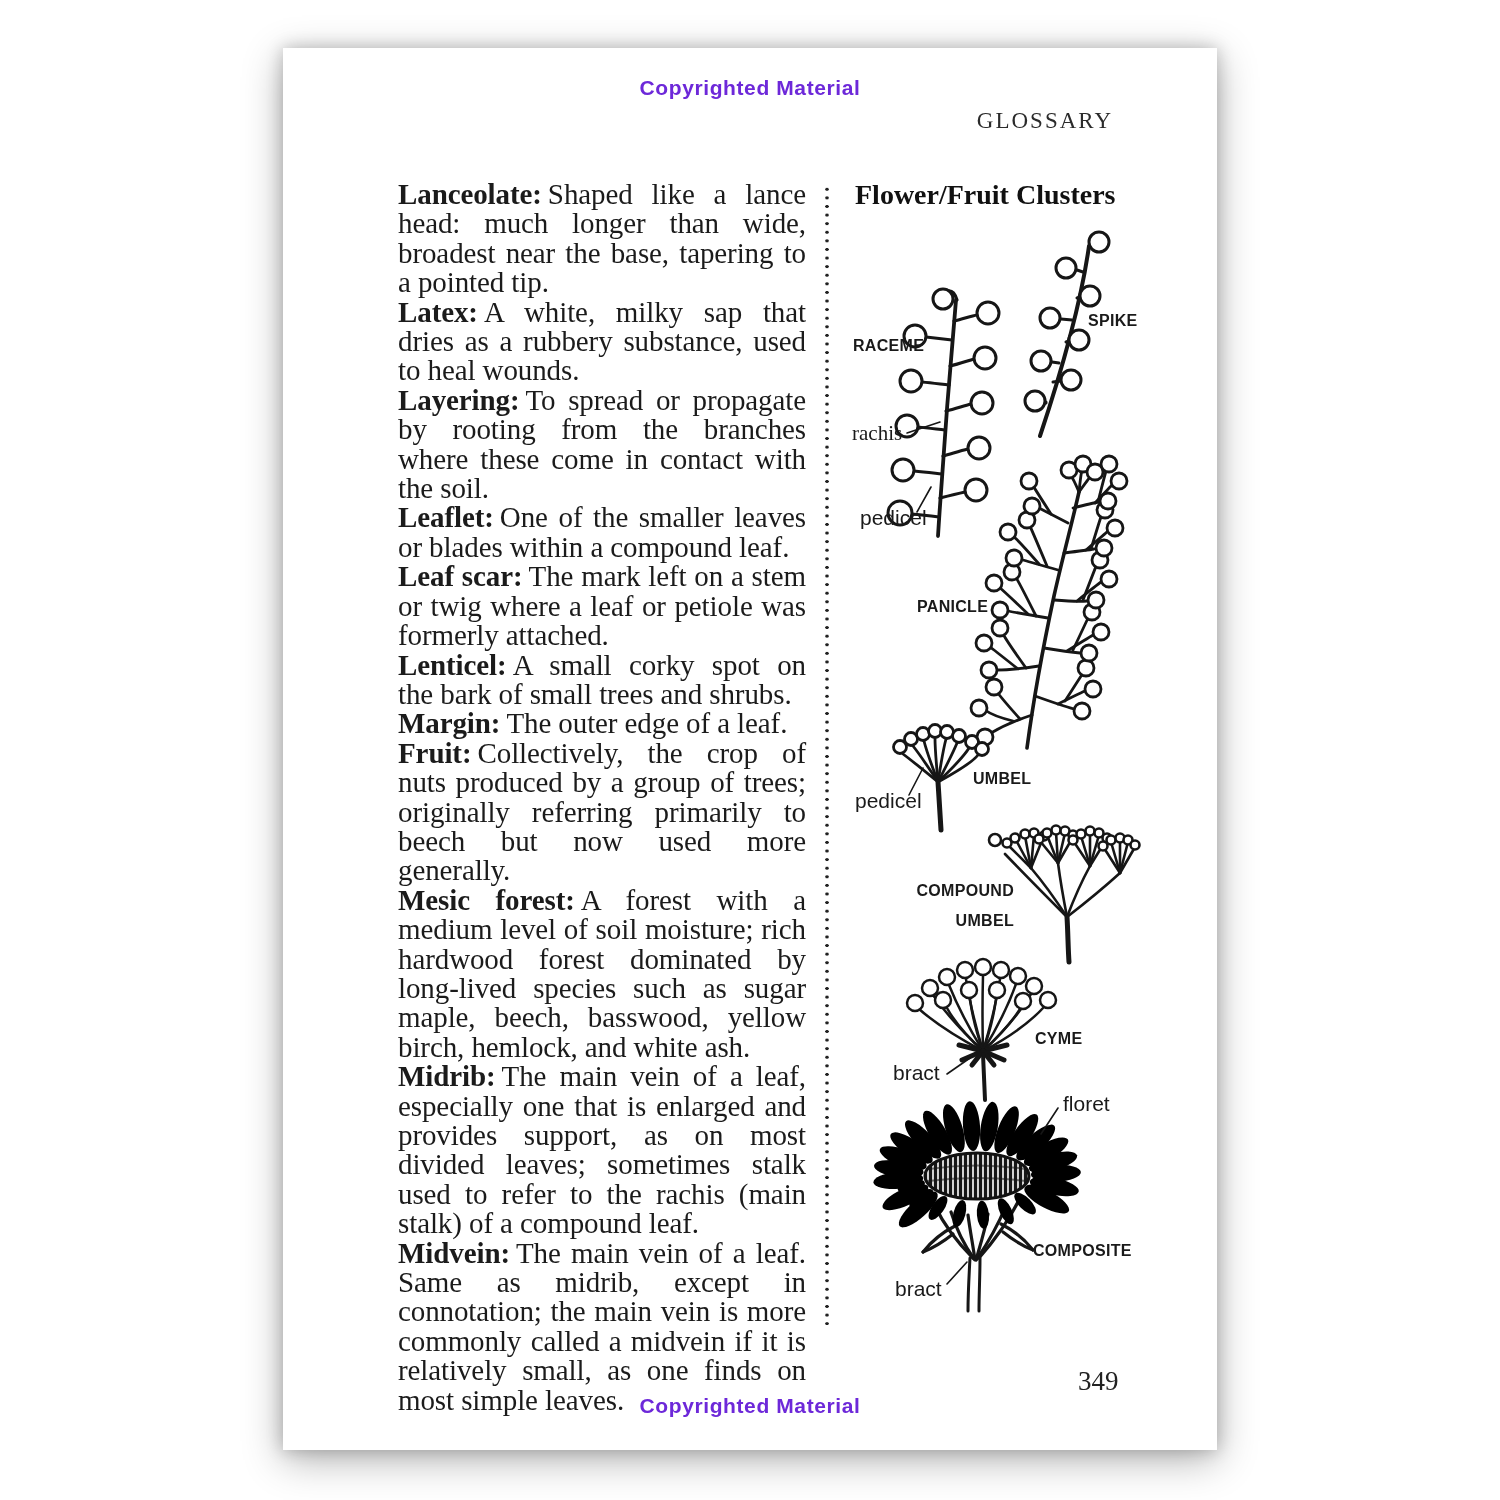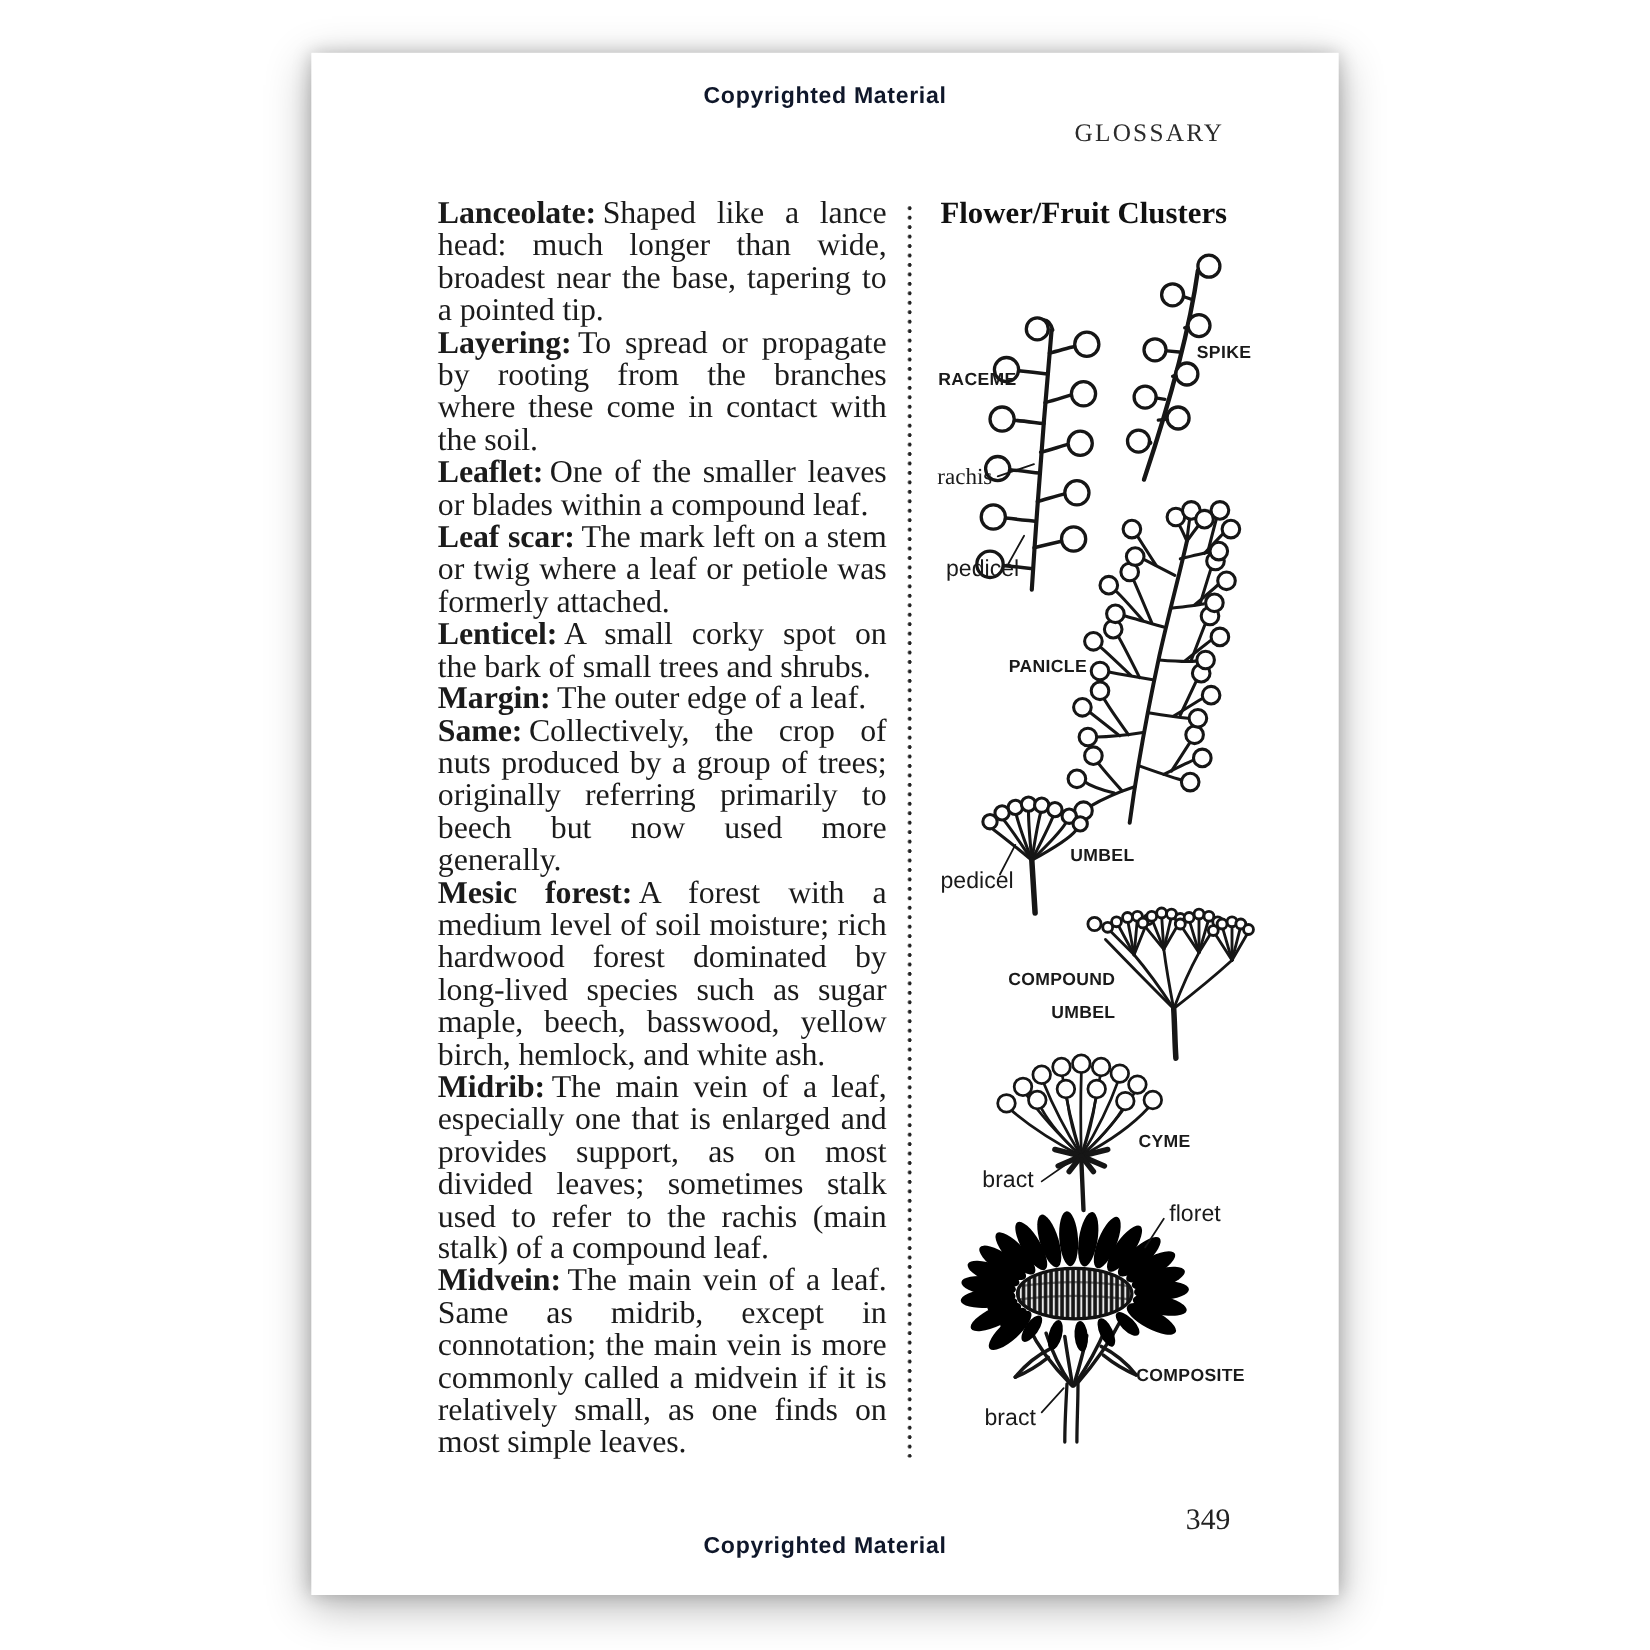"Copyrighted Material" .copyright { color: #0f172a -> #6d28d9 }
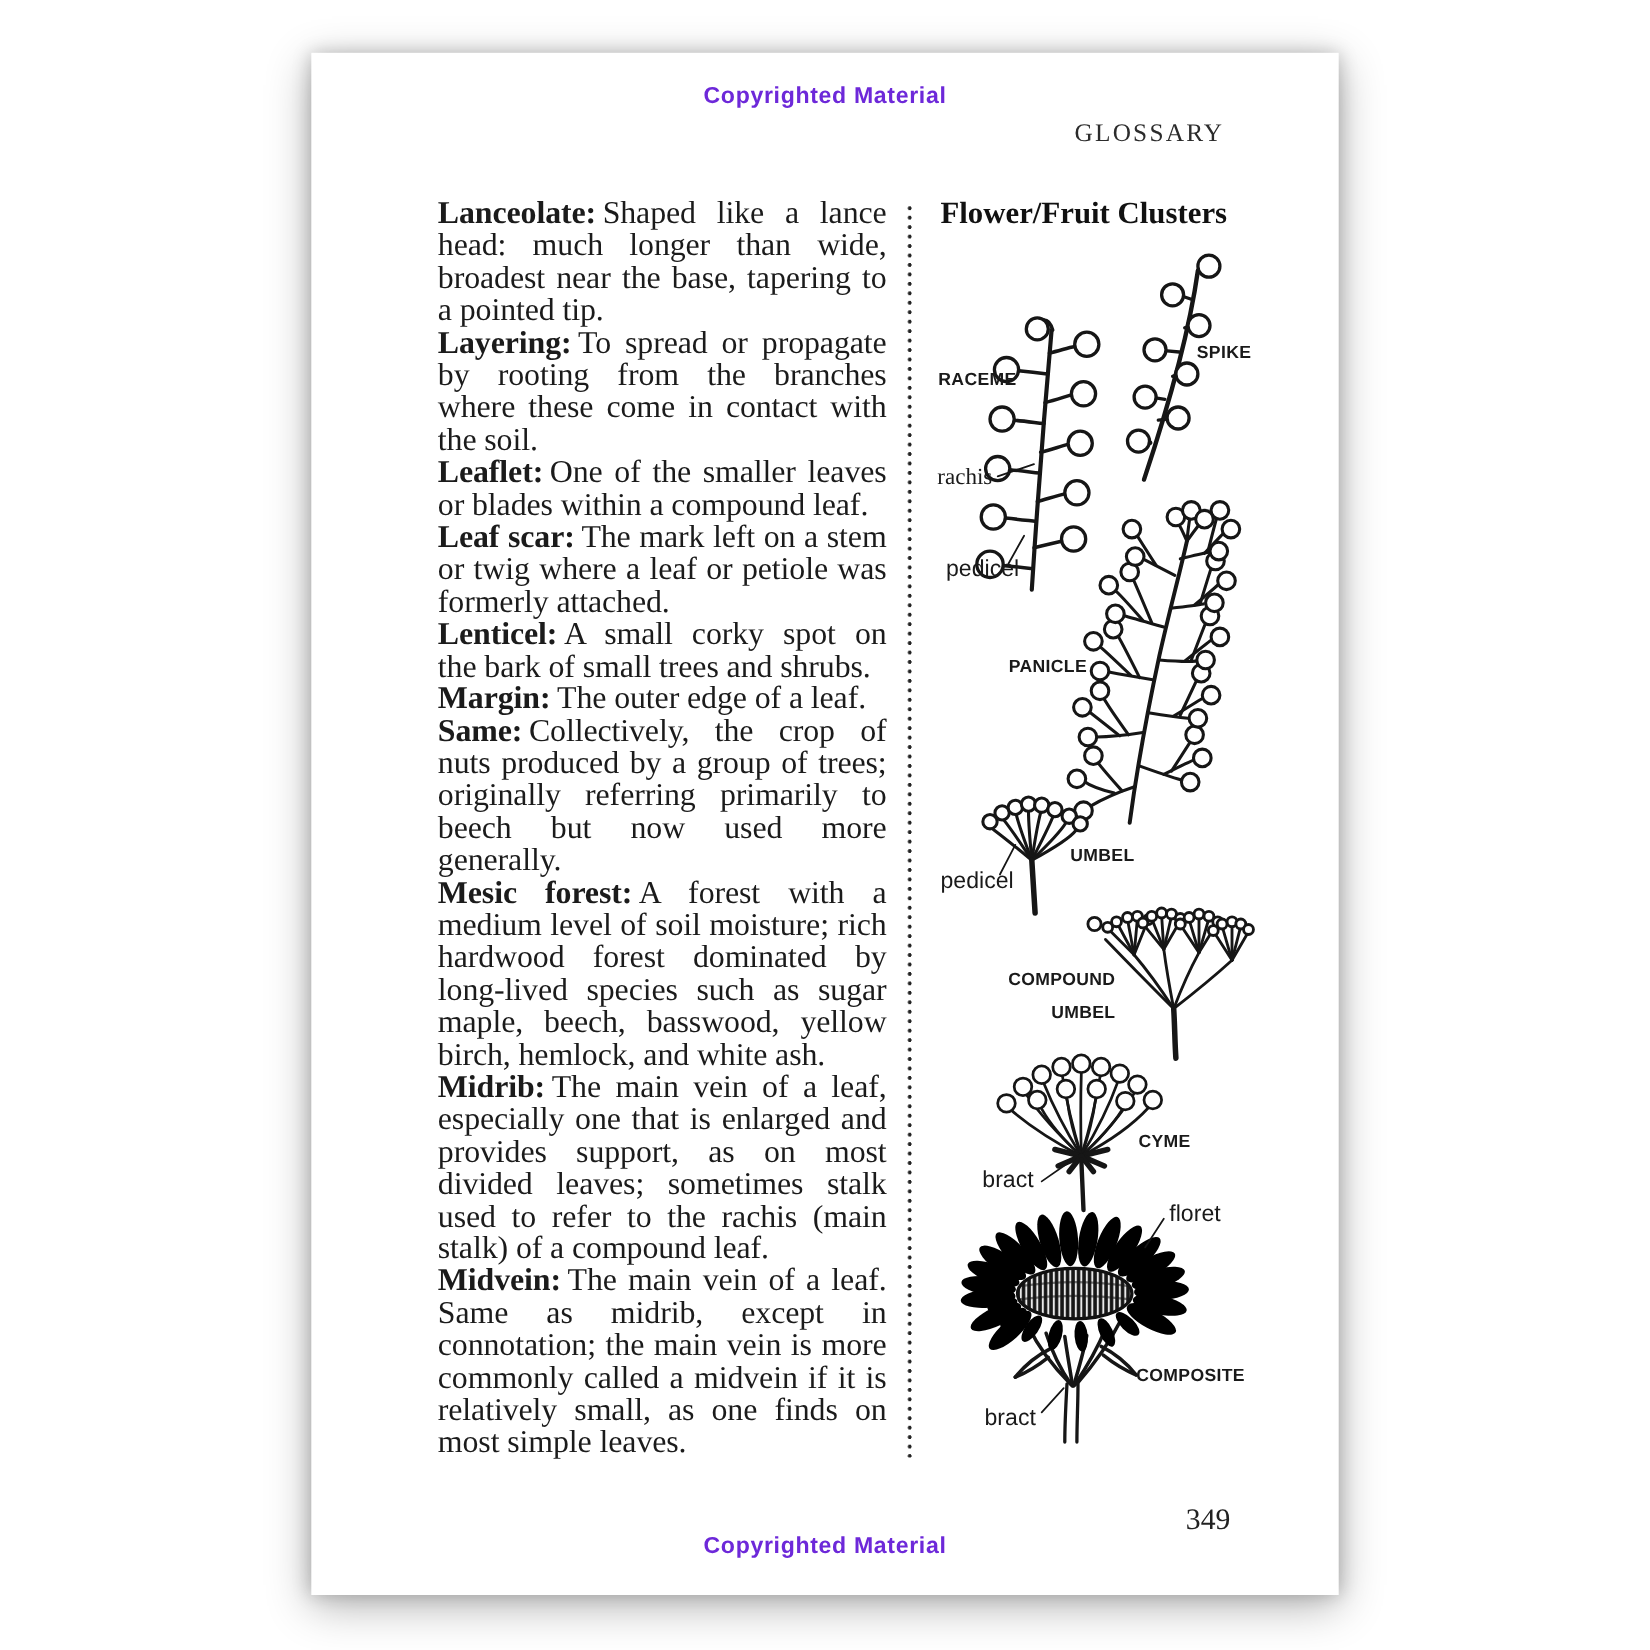"Latex: A white, milky sap" p.entry { html: none -> <p><b>Latex:</b><span>A white, milky sap that dries as a rubbery substance, used to heal wounds.</span></p> }
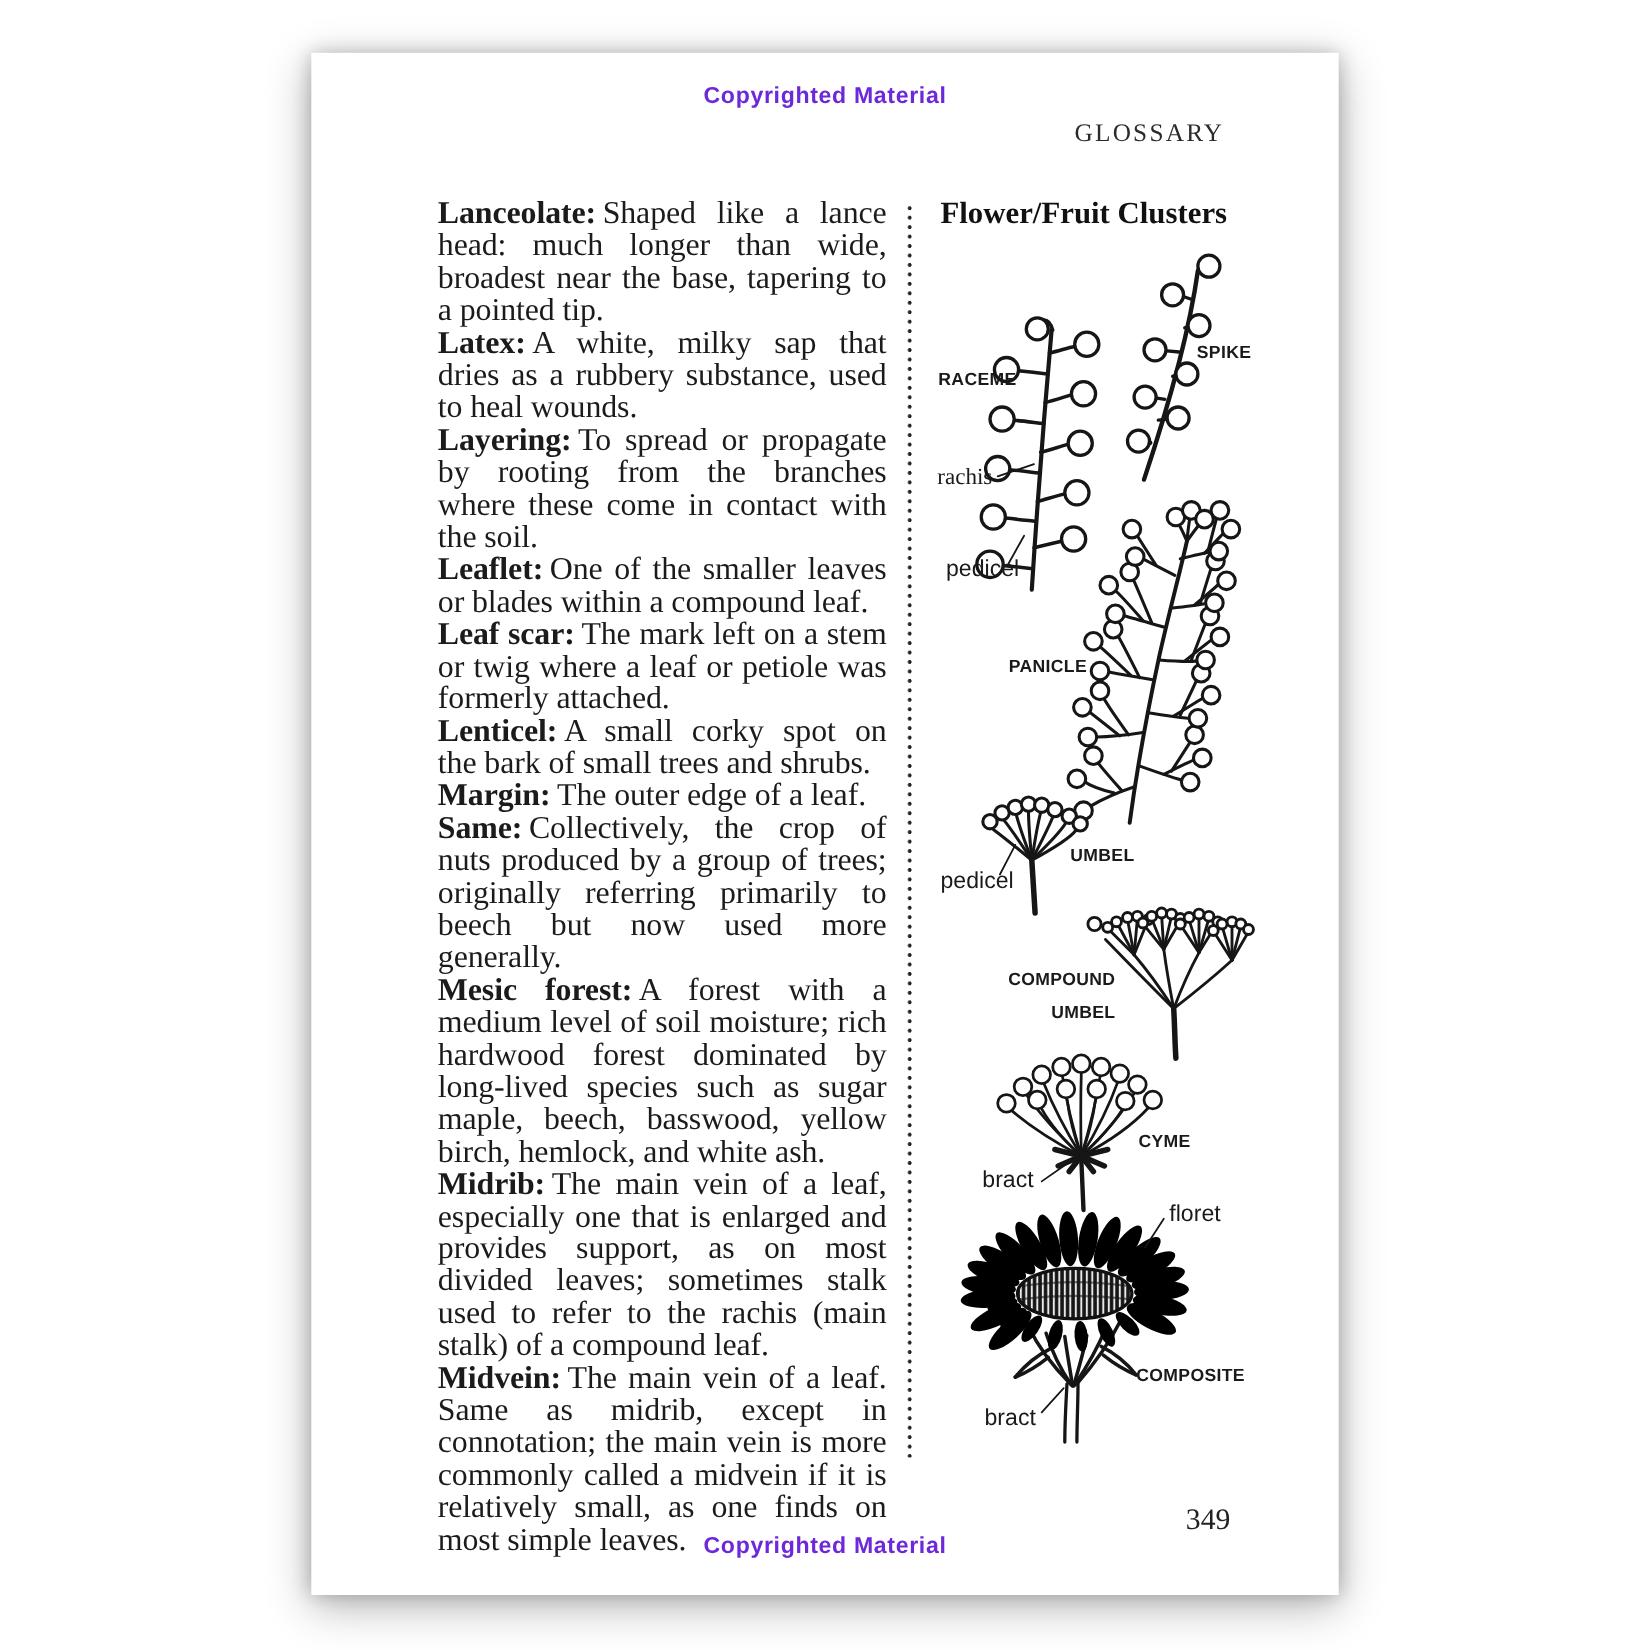"Same:" b { text: Same -> Fruit }
